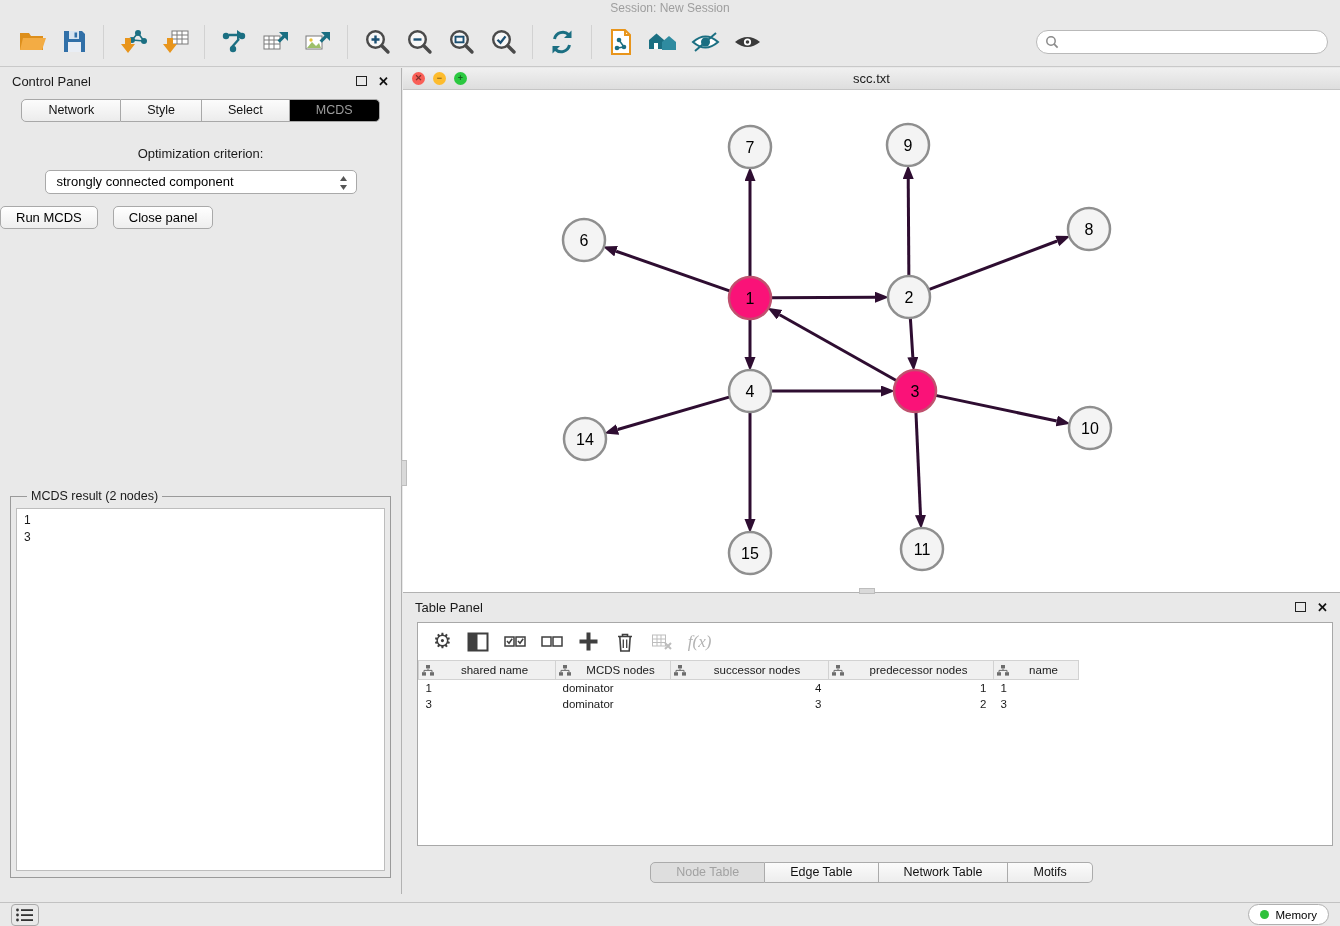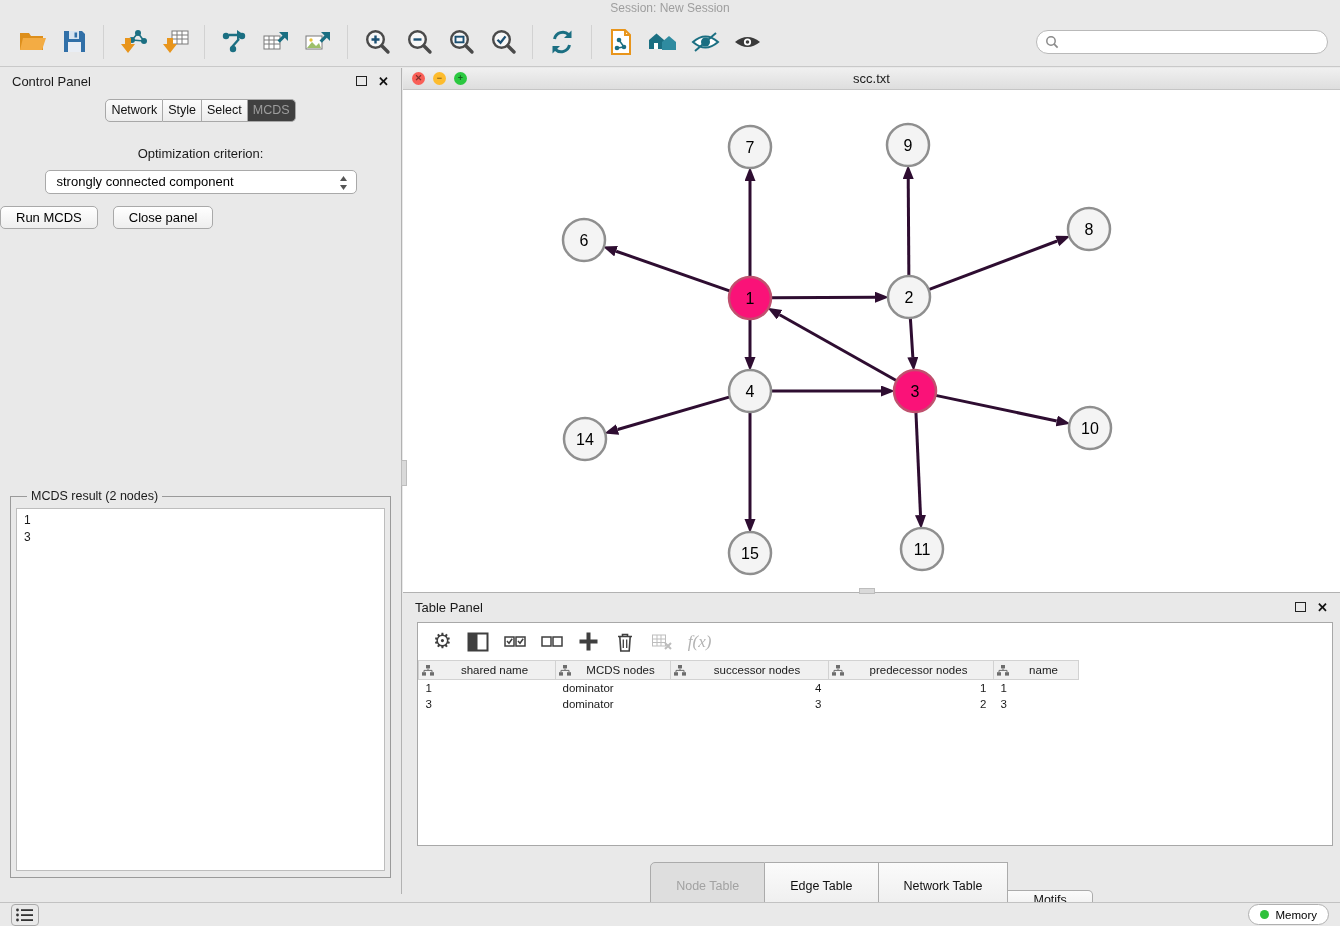"Network" .tab { padding: 3px 5px 4px -> 3px 26px 4px }
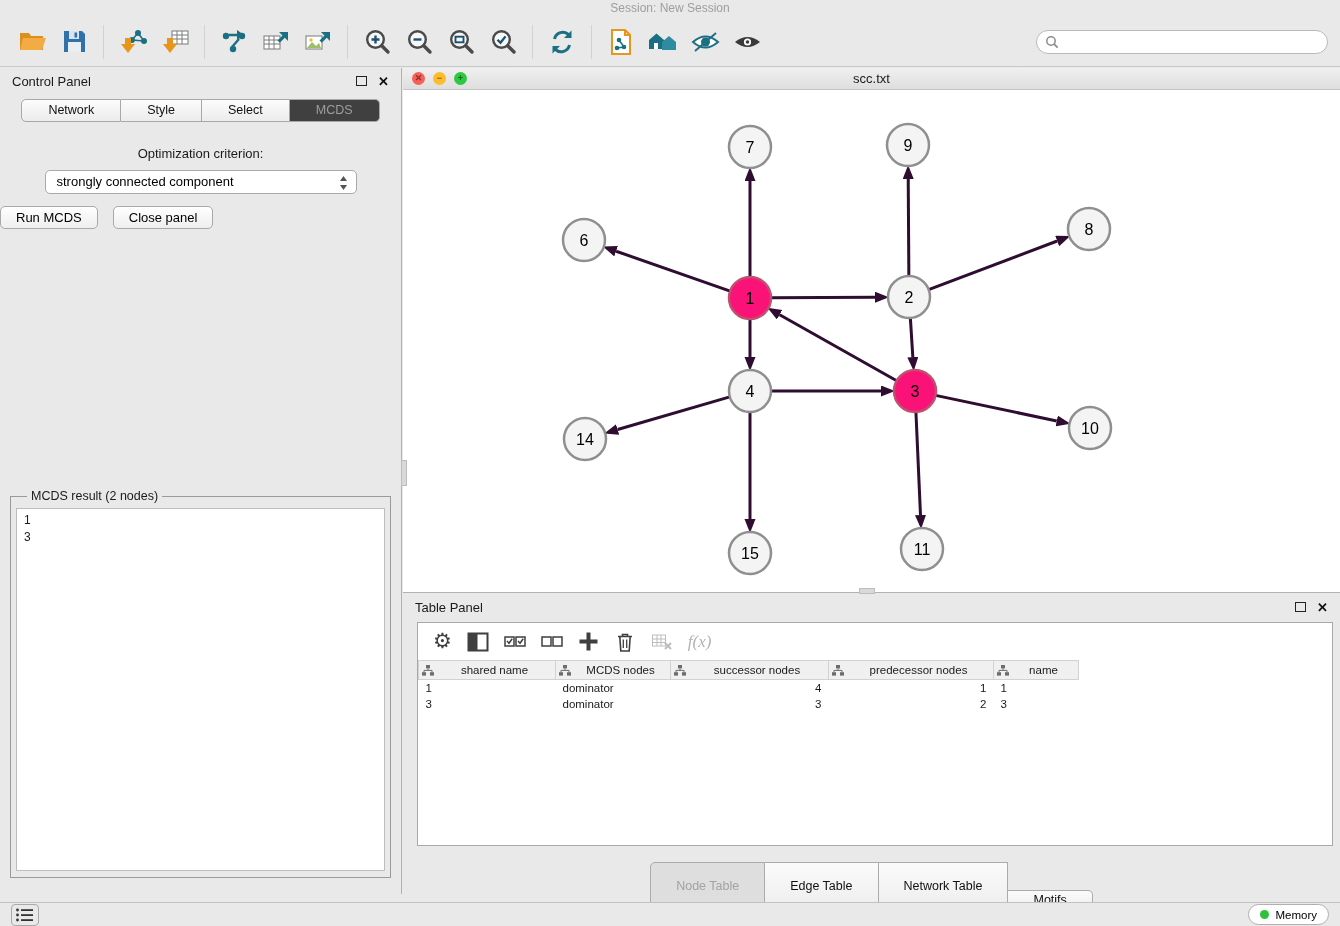"MCDS" .tab.selected { background: #404040 -> #000000 }
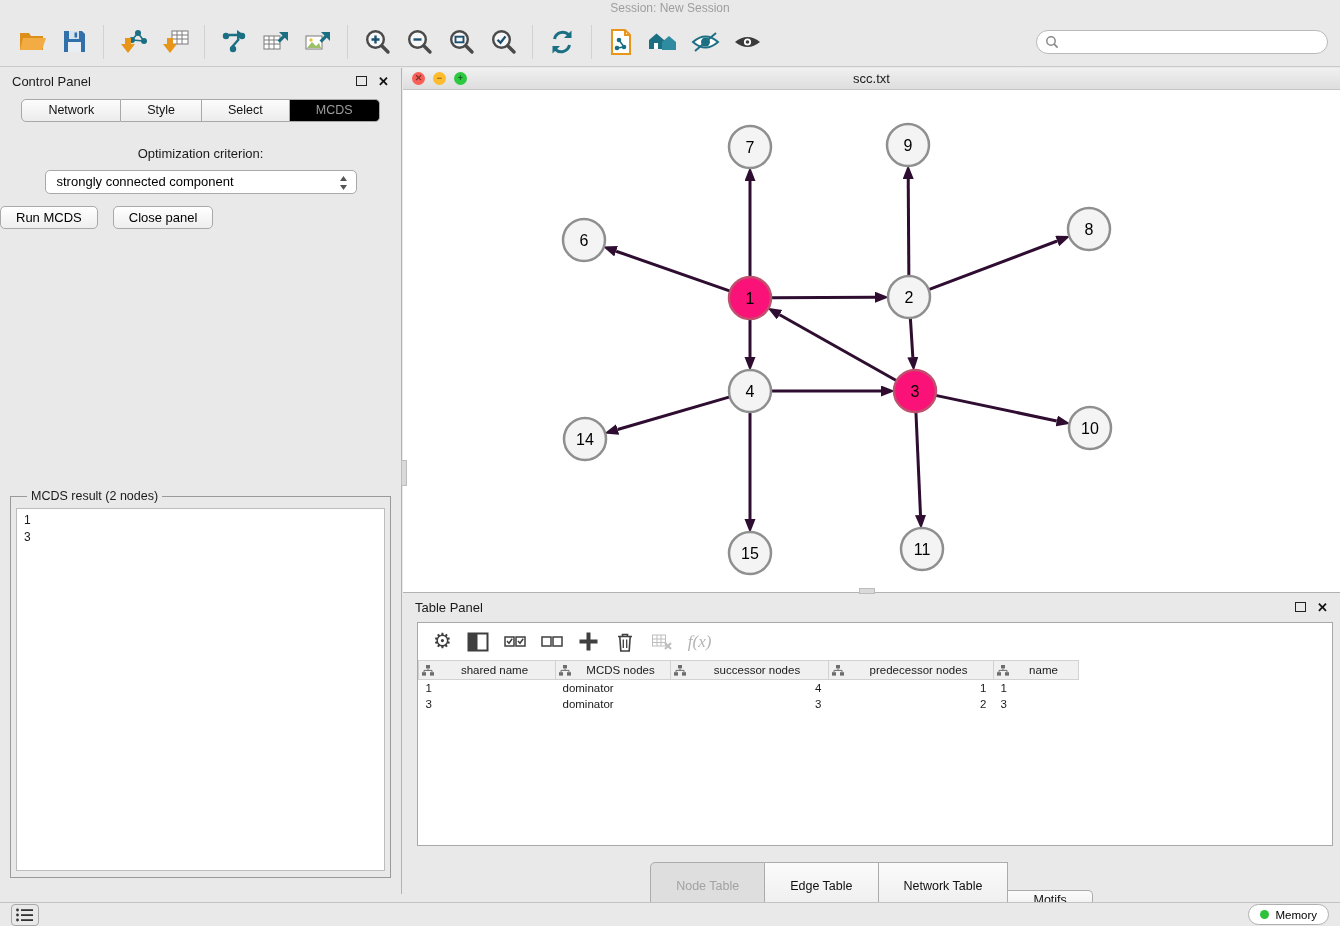"Motifs" .ttab:last-child { margin-top: 28px -> none }
